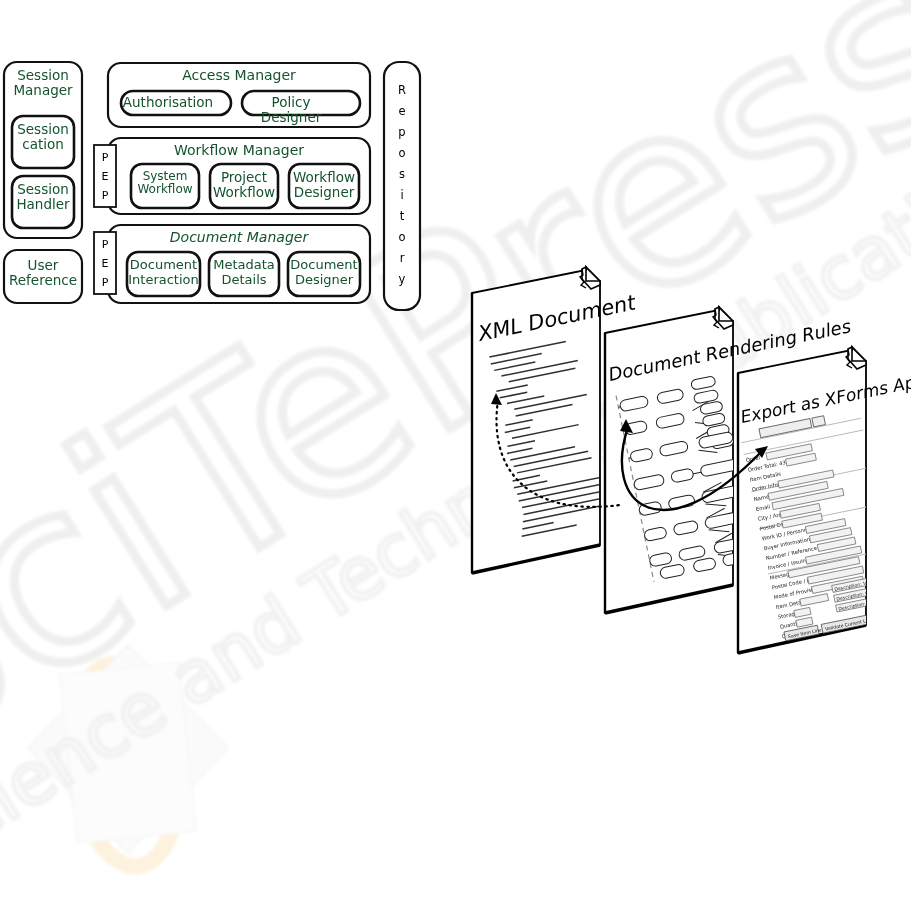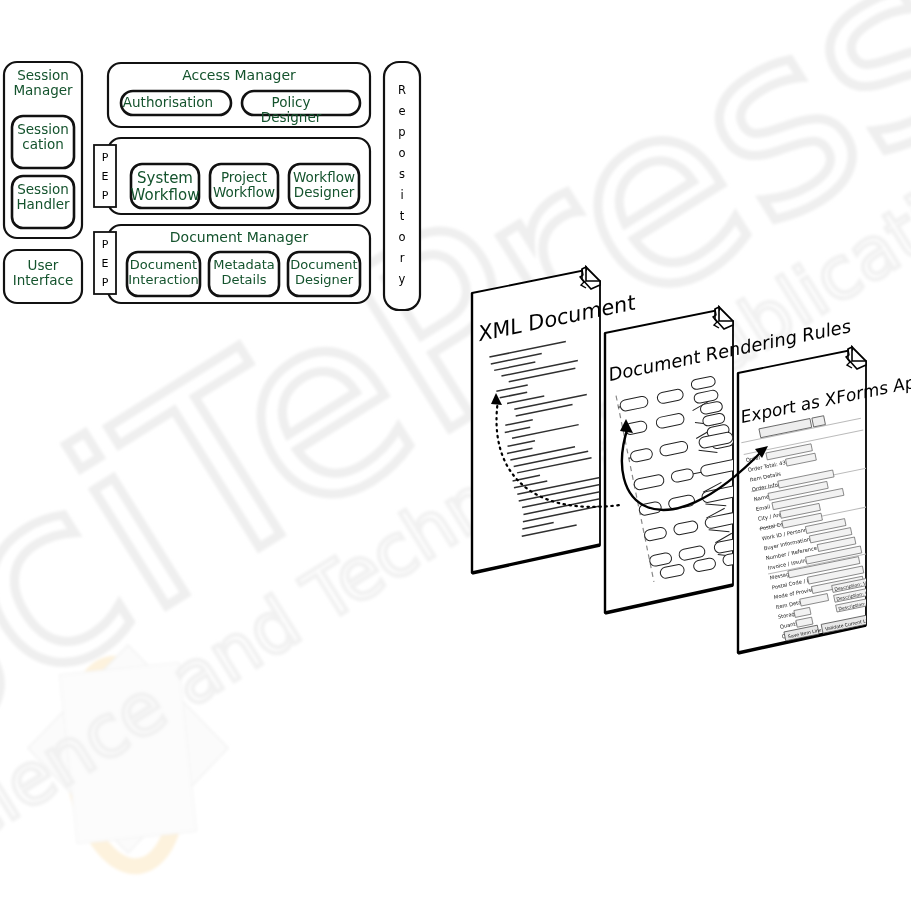"Workflow Manager" div.lbl { html: none -> <div>Workflow Manager</div> }
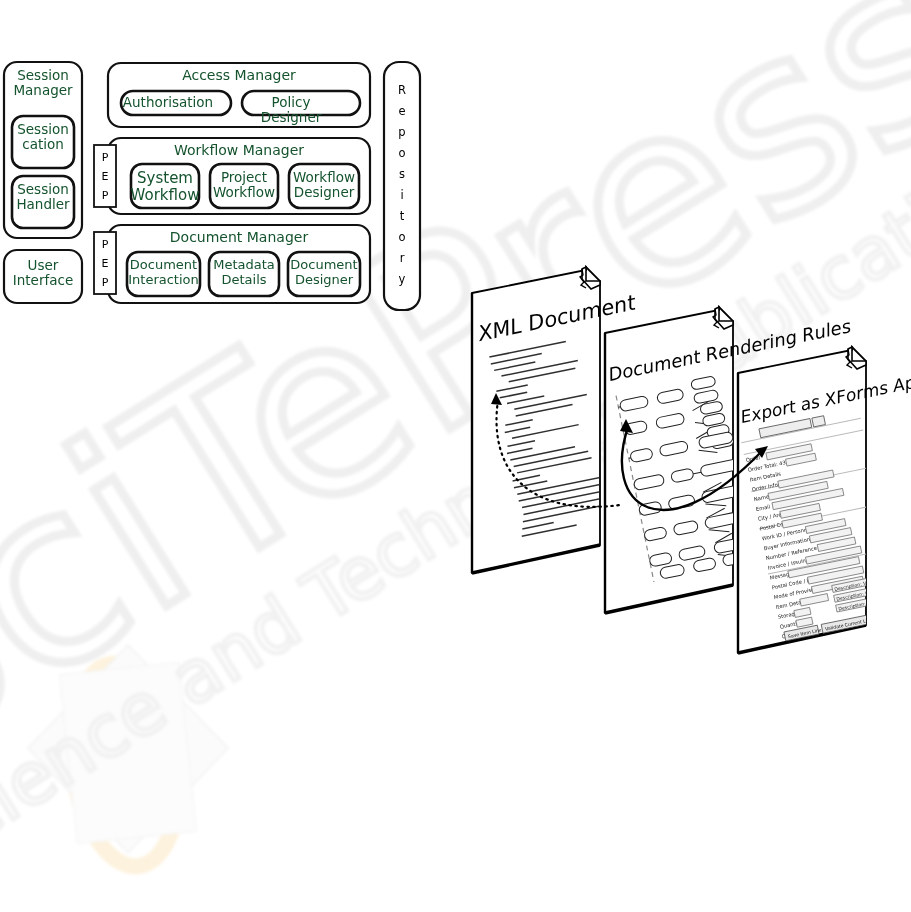"System" div.lbl { font-size: 15px -> 12px }
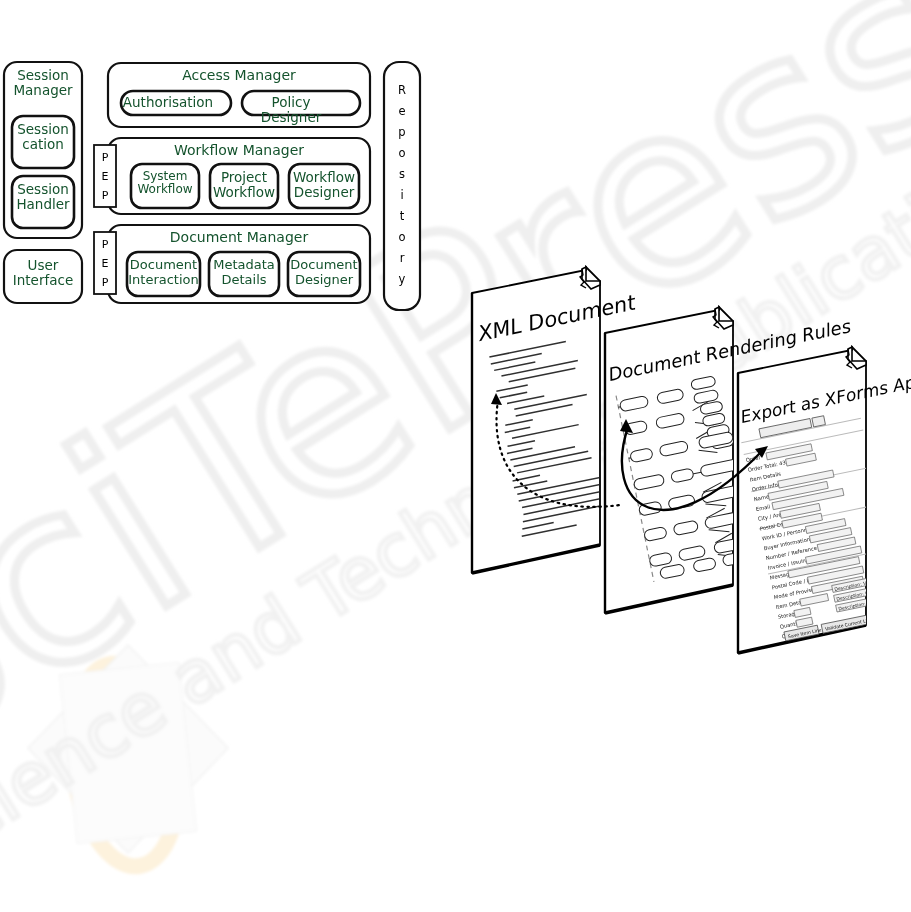"Document Manager" div.lbl { font-style: none -> italic }
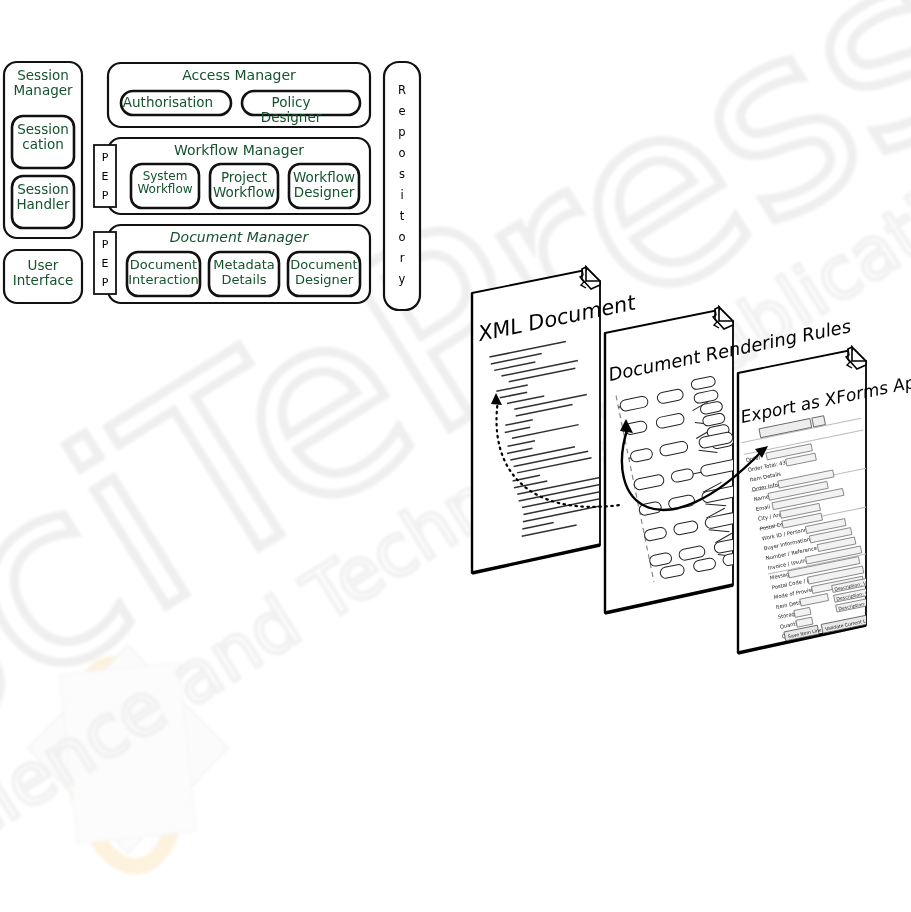"User" div.lbl { text: Interface -> Reference }
